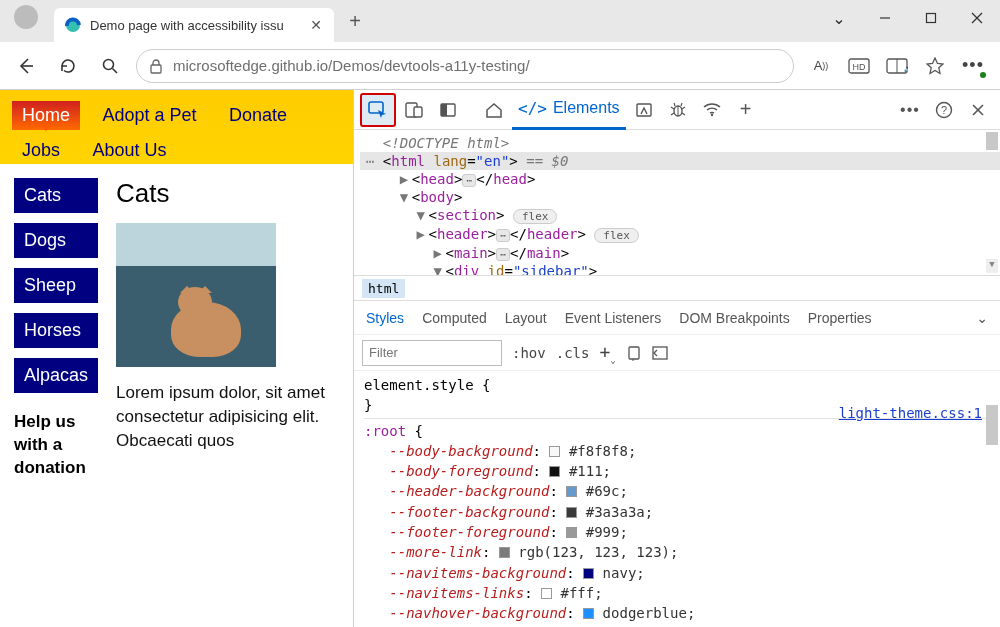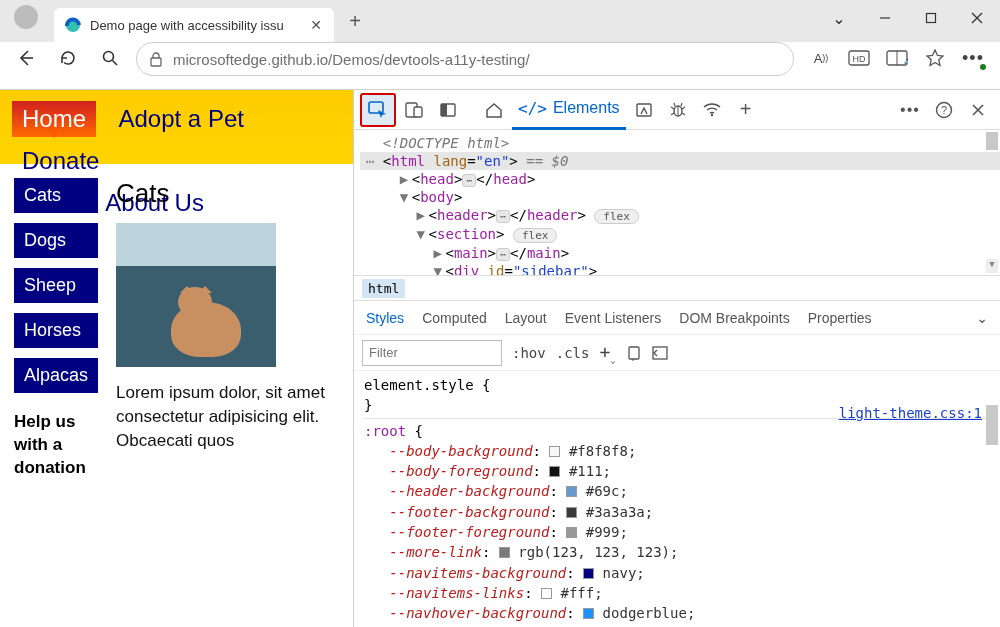"microsoftedge.github.io/Demos/devtools-a" .addressbar { align-items: flex-start -> center }
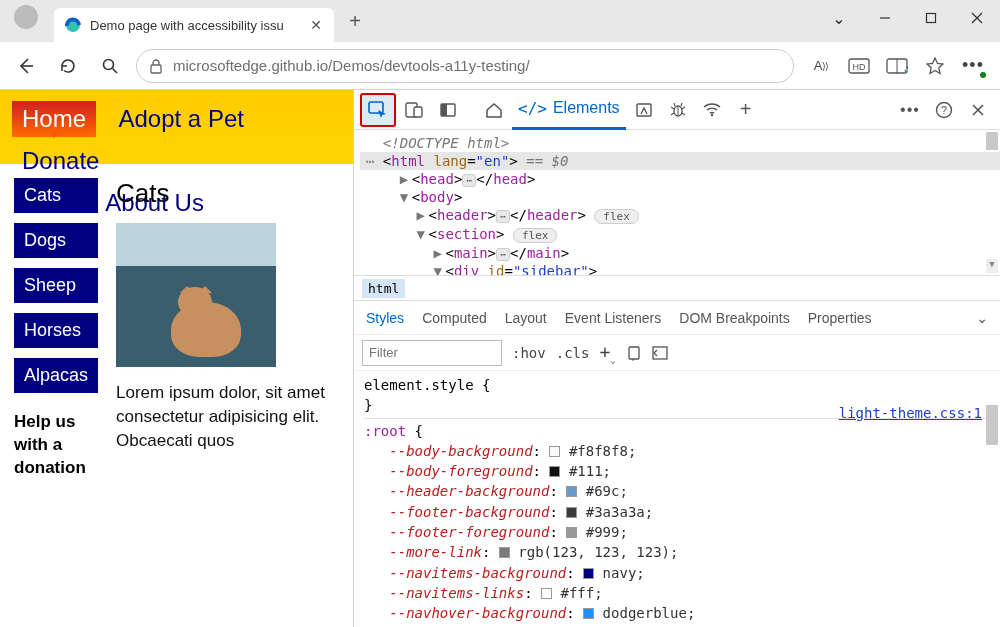"Home" .navbtn { font-size: 24px -> 18px }
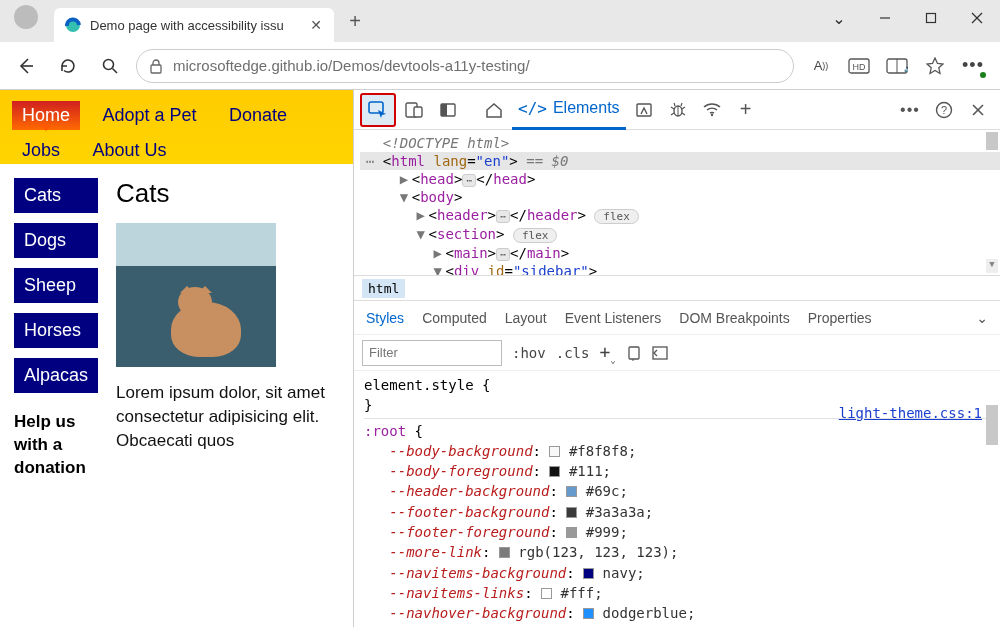"▶ <header> ⋯ </header> flex" div.line { order: before "▼ <section> flex" -> after "▼ <section> flex" }
